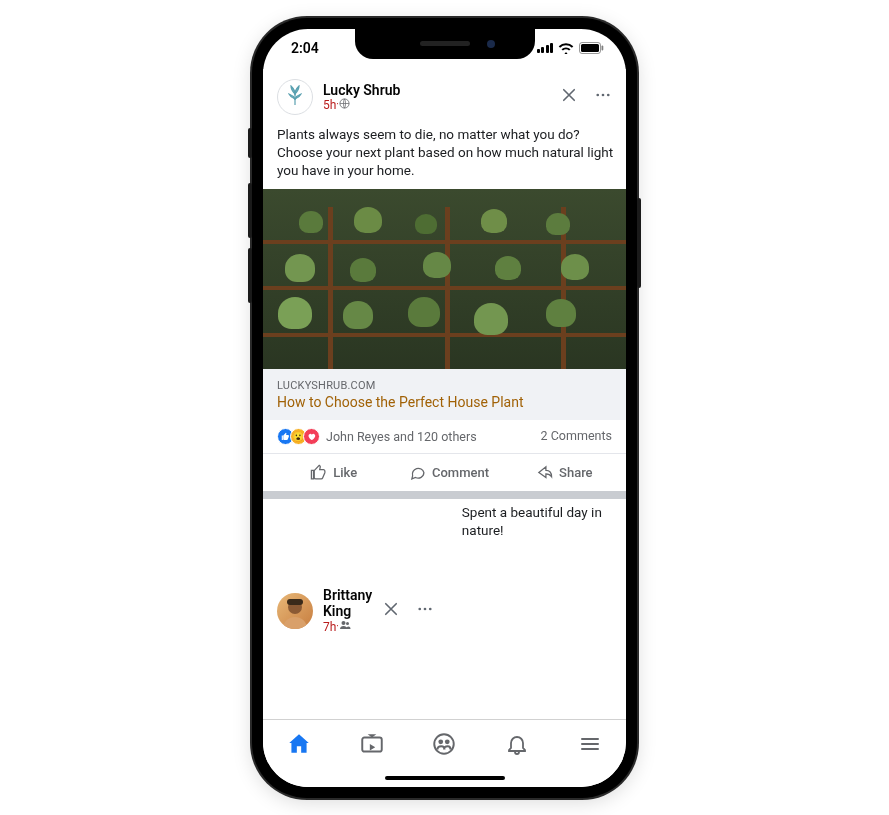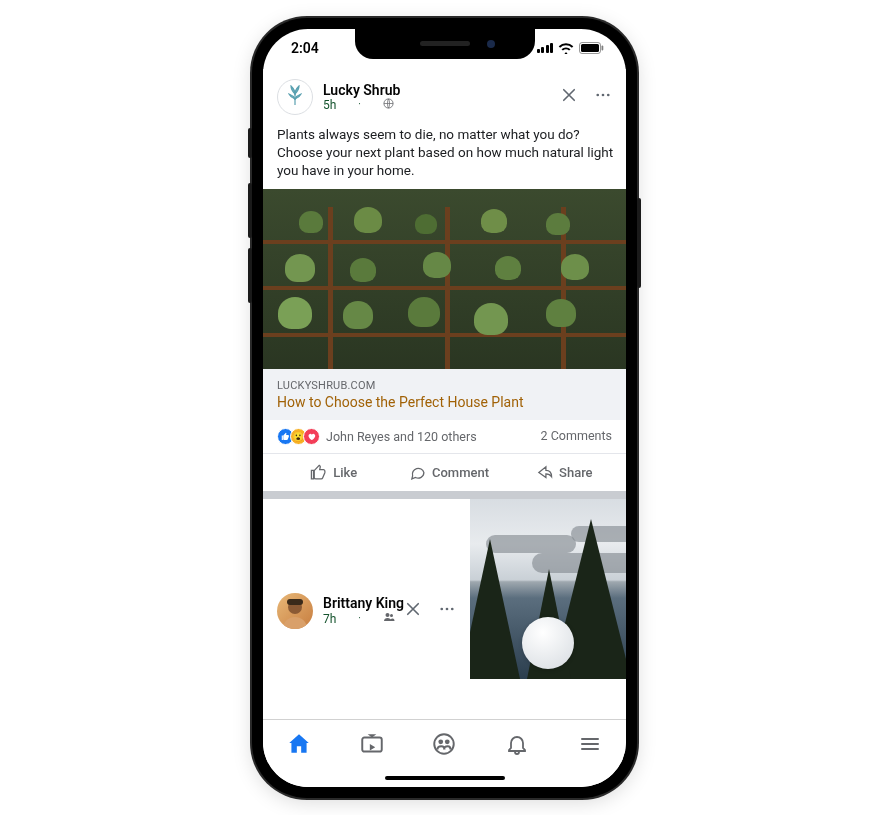"5h" .post-time { color: #14532d -> #b91c1c; gap: 22px -> 0 }
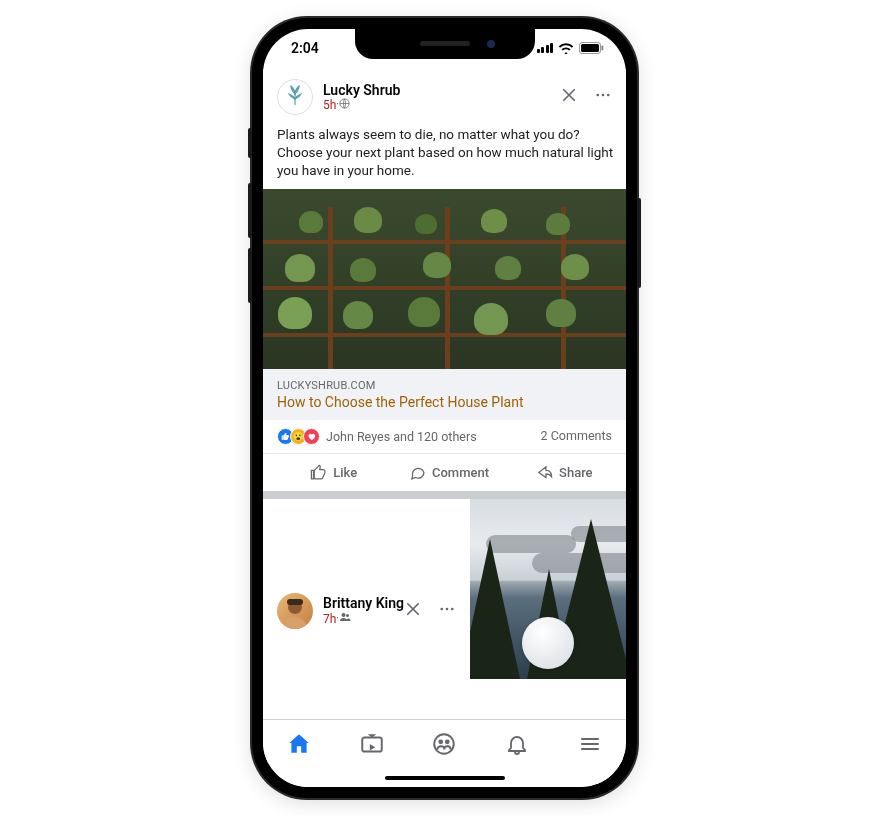"Spent a beautiful day in" div.post-text { html: none -> <div>Spent a beautiful day in nature!</div> }
